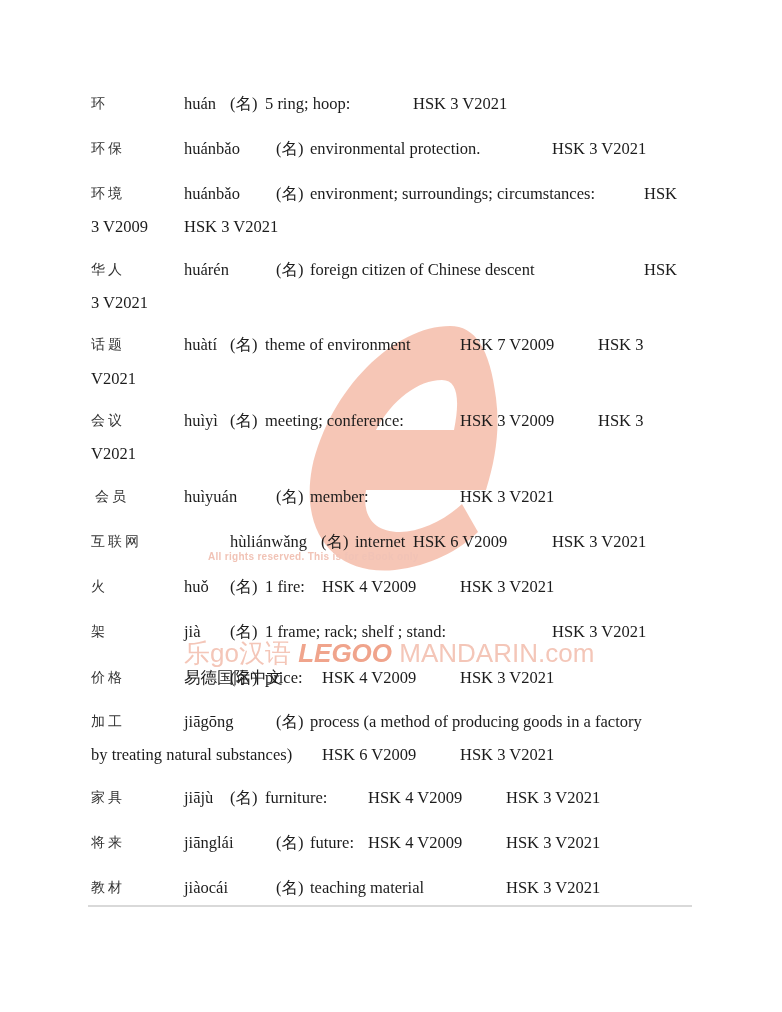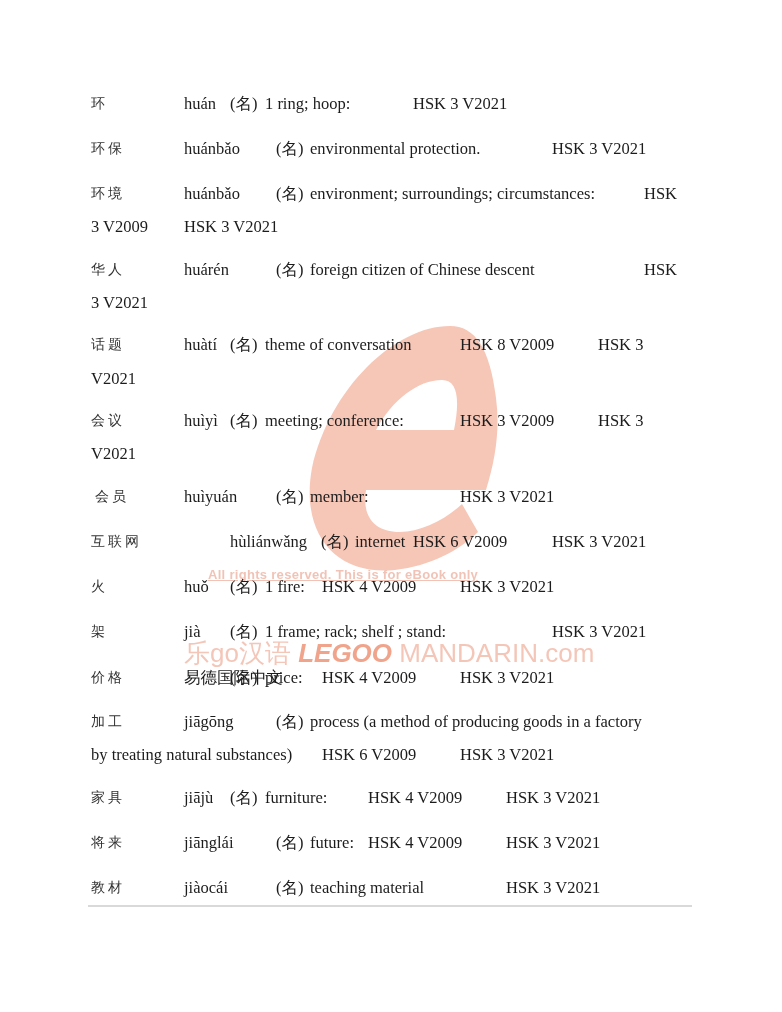"1 ring; hoop:" span { text: 1 -> 5 }
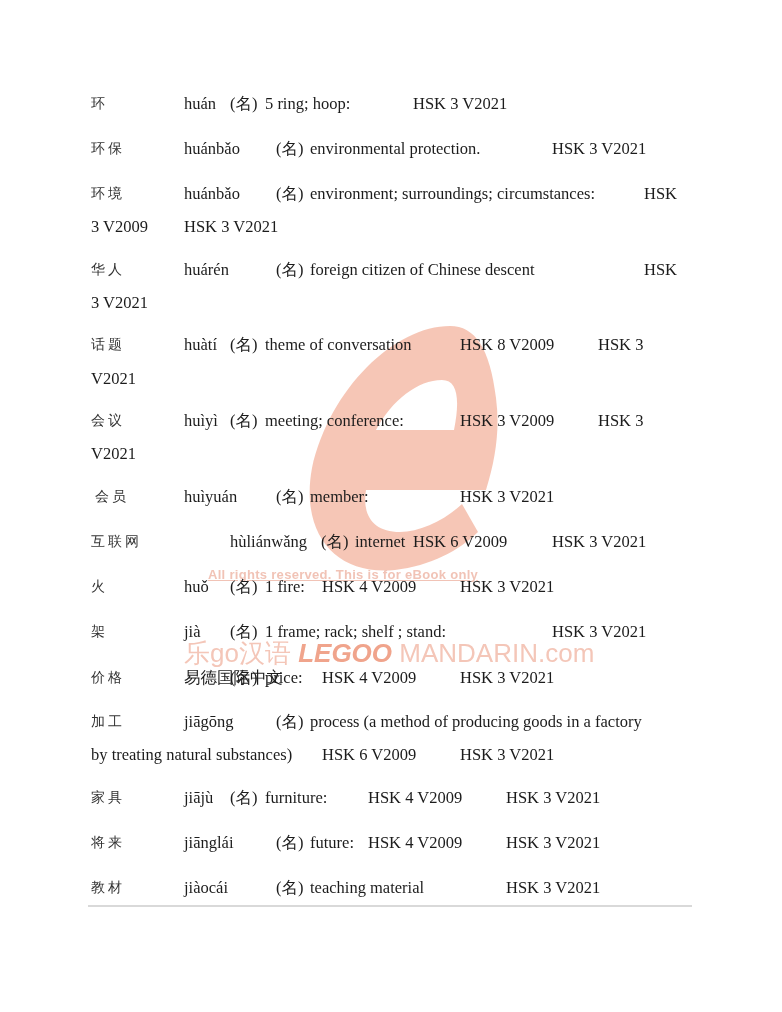"theme of conversation" span { text: conversation -> environment }
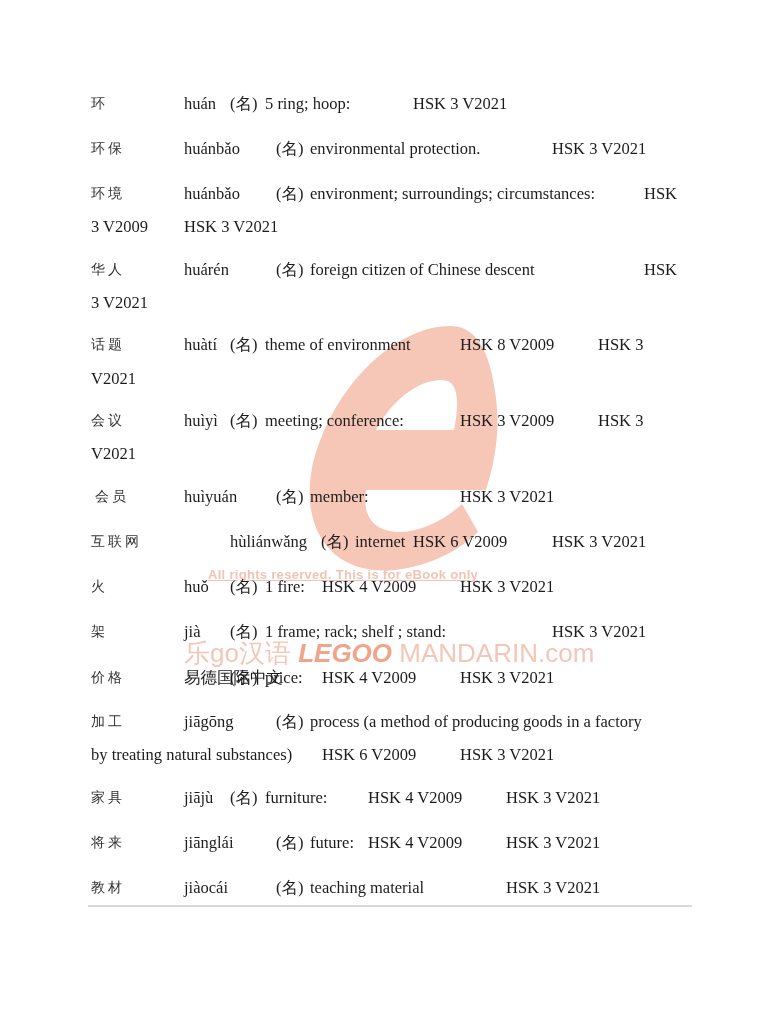"HSK 8 V2009" span { text: 8 -> 7 }
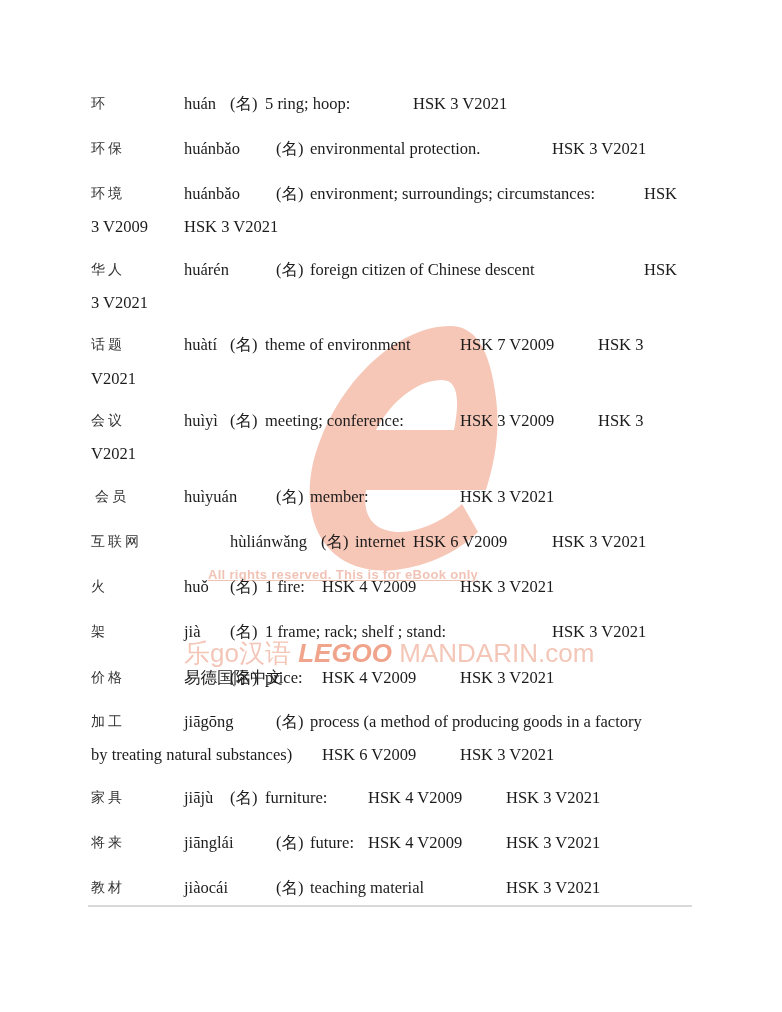"All rights reserved. This is" .wm-l1 { font-size: 13px -> 10px; text-decoration: underline -> none; top: 567px -> 551px }
